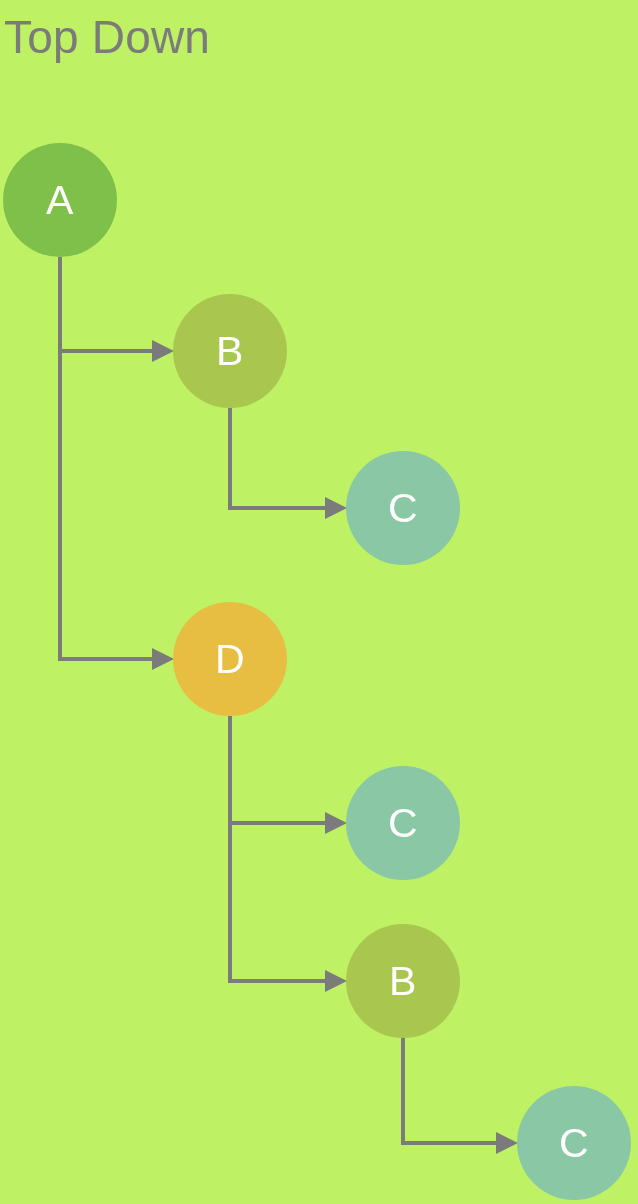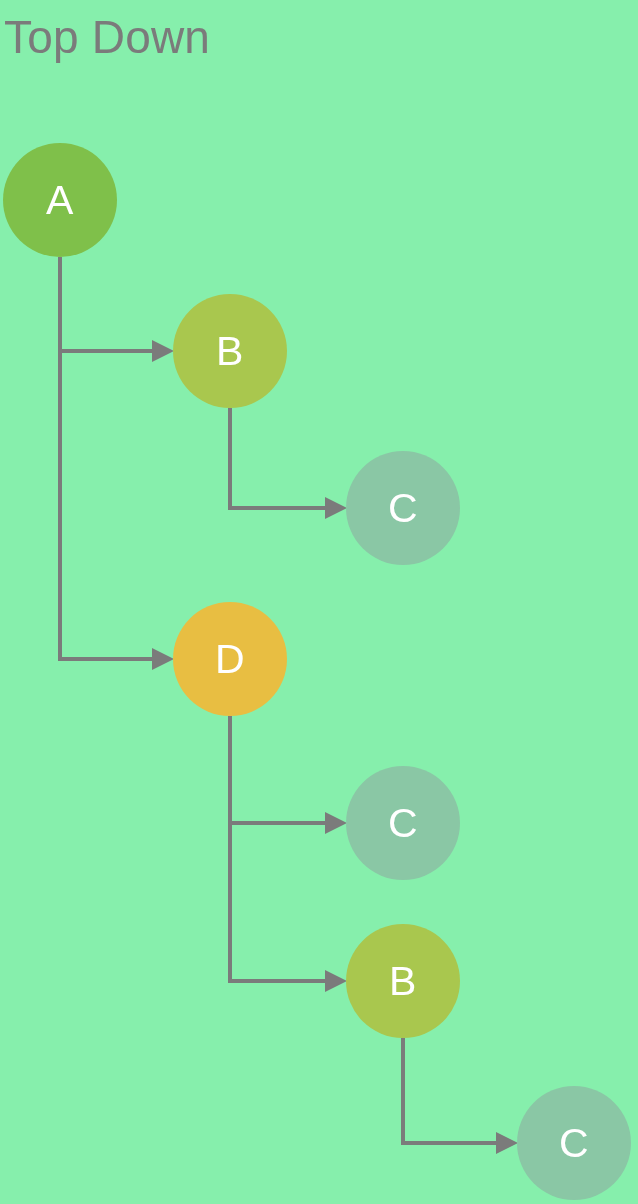"Top Down" div { background: #86efac -> #bef264 }
